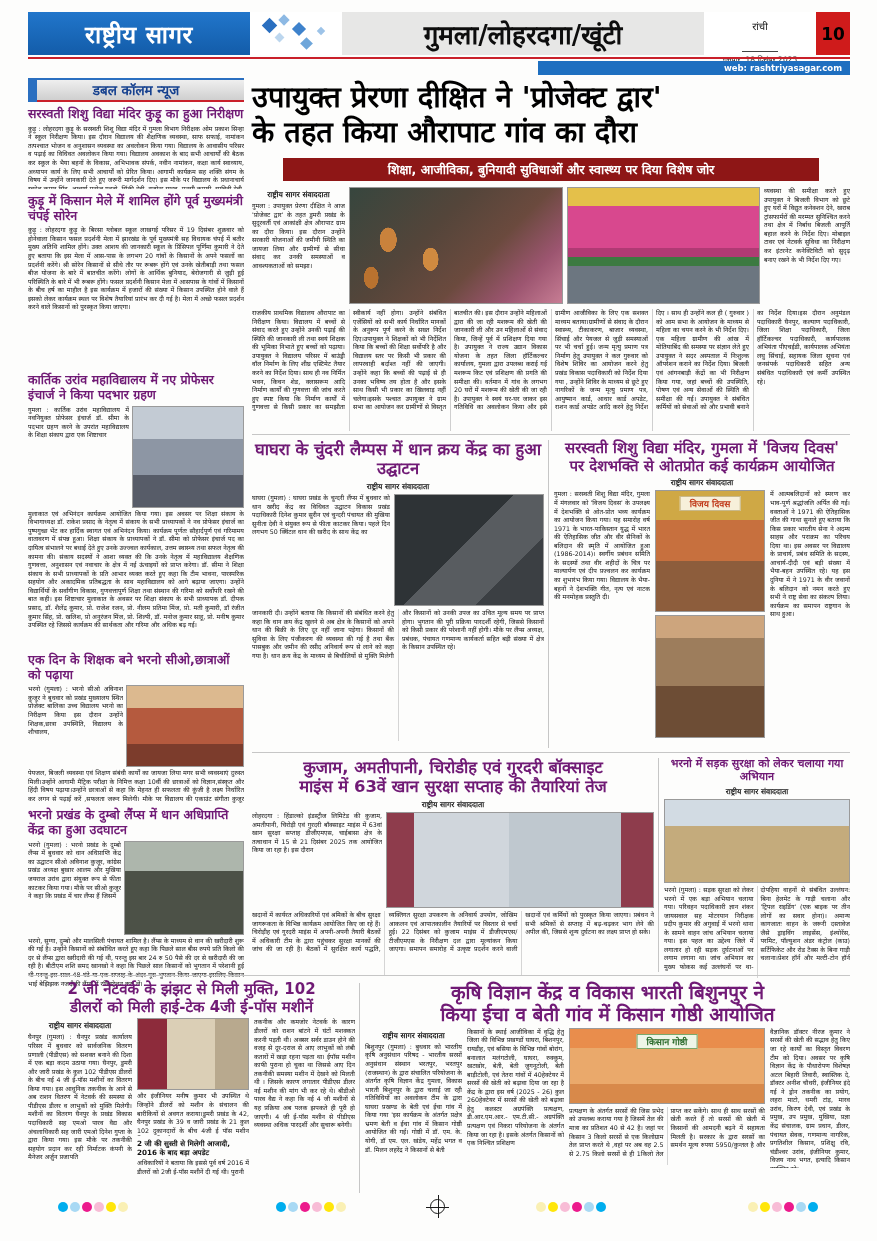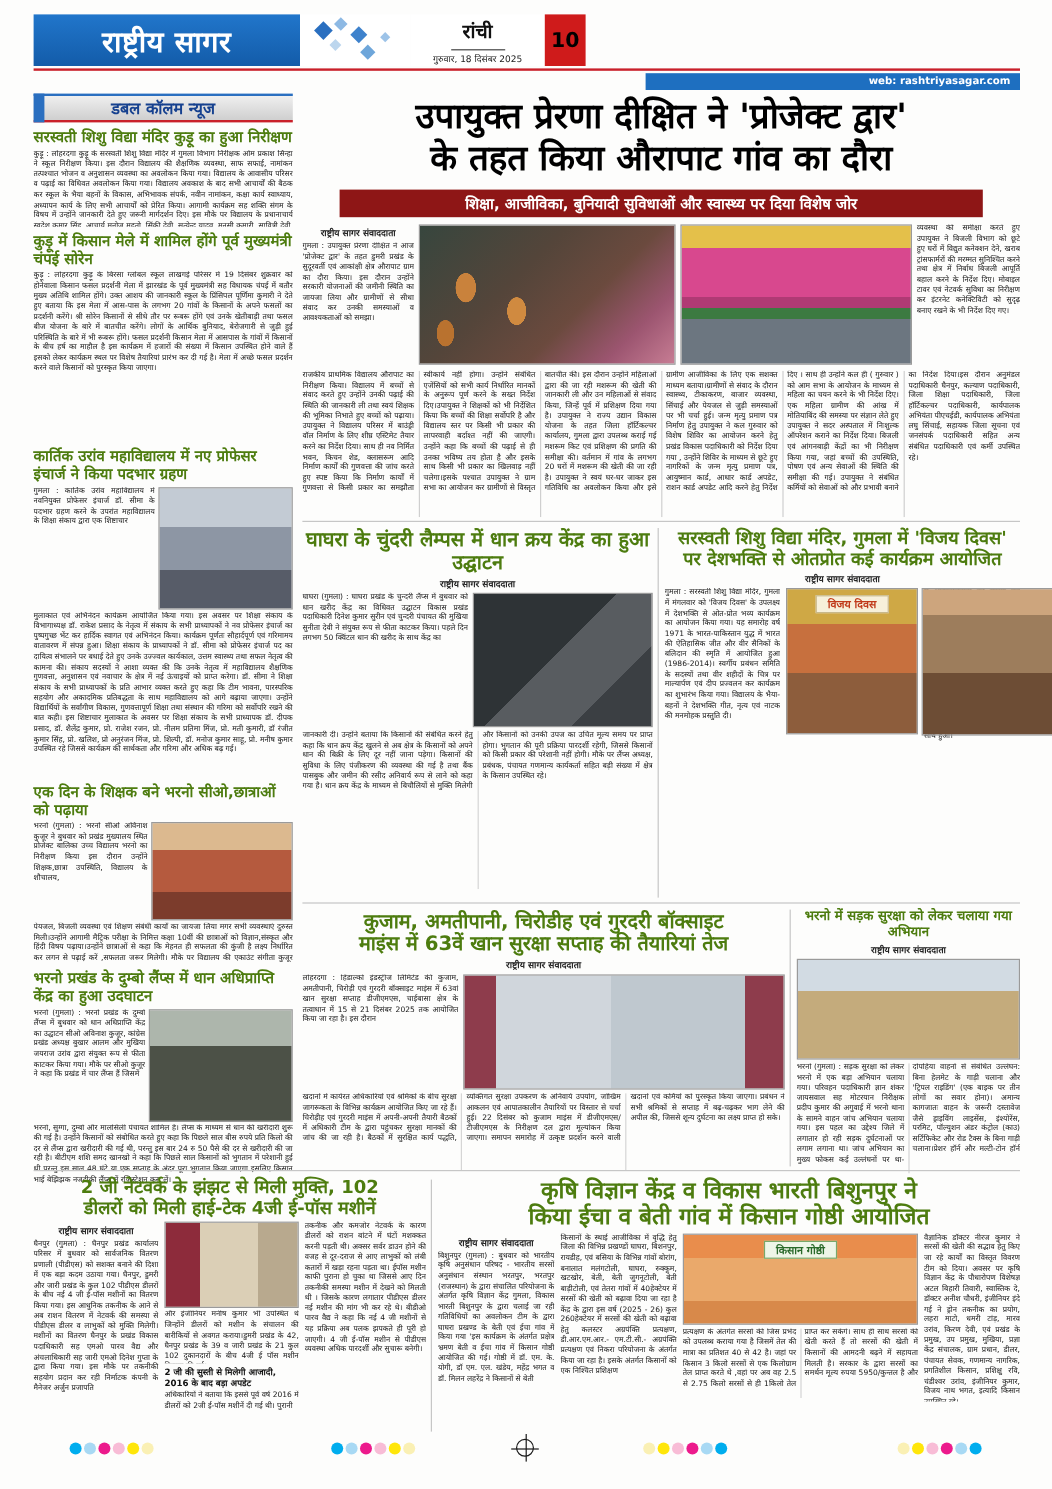"गुमला/लोहरदगा/खूंटी" div.mh-region { html: none -> <div> <span>गुमला/लोहरदगा/खूंटी</span> </div> }
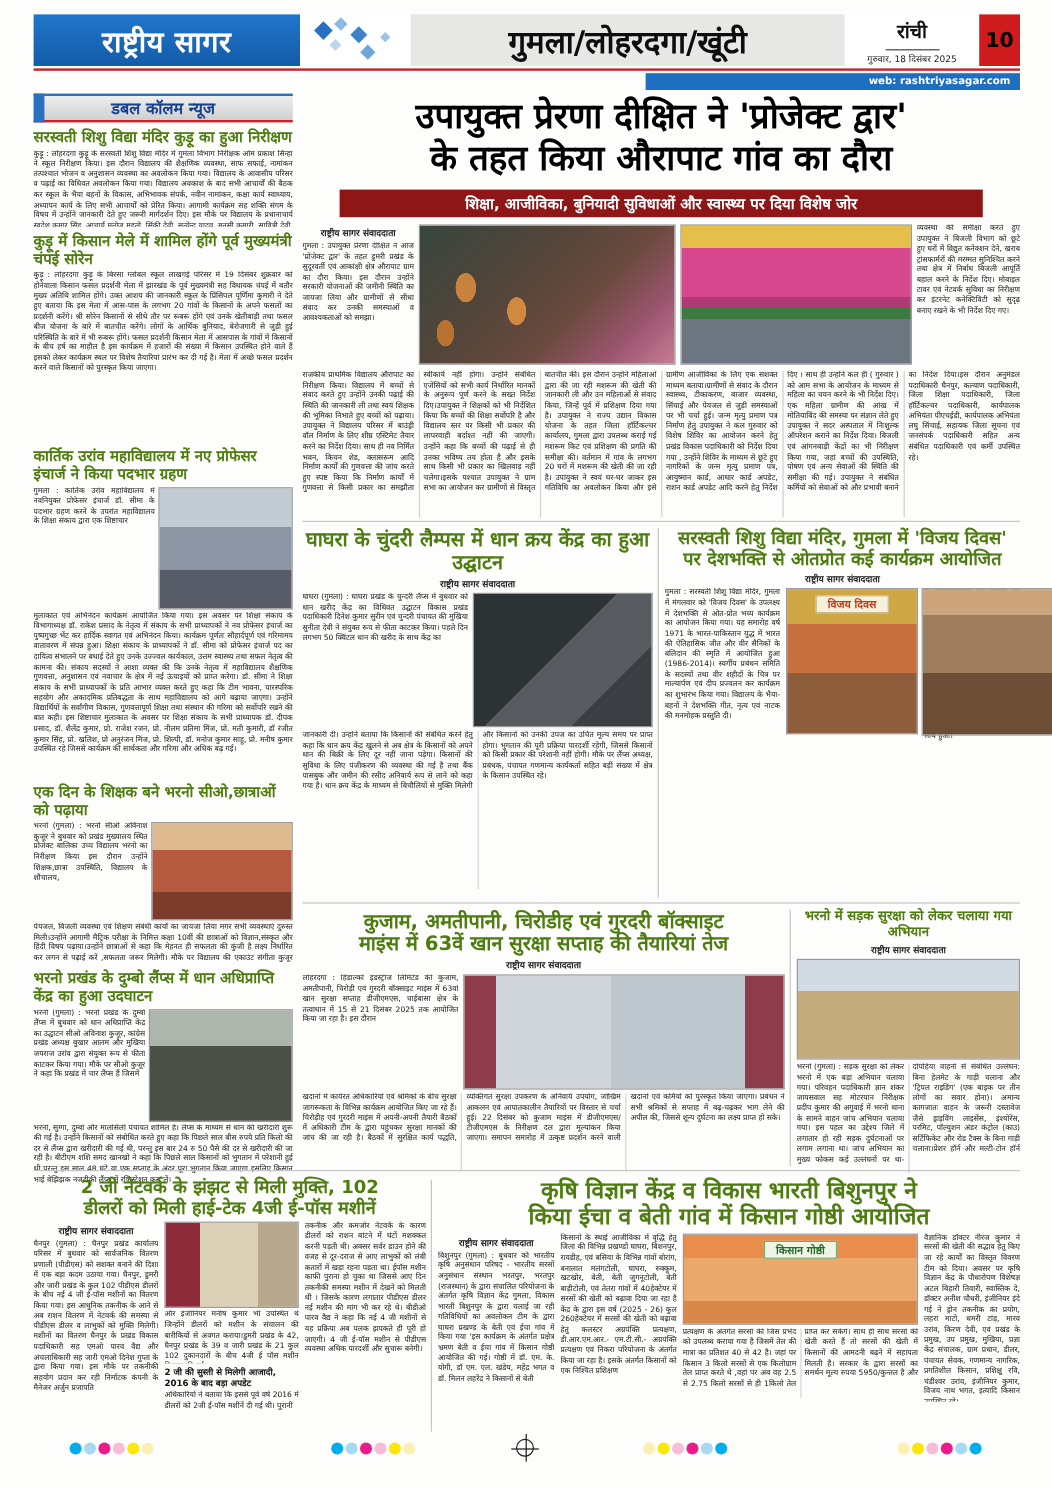"रांची" .mh-city .city { font-size: 16px -> 10px; font-weight: bold -> normal; padding: 0 10px 4px -> 0 10px 18px }
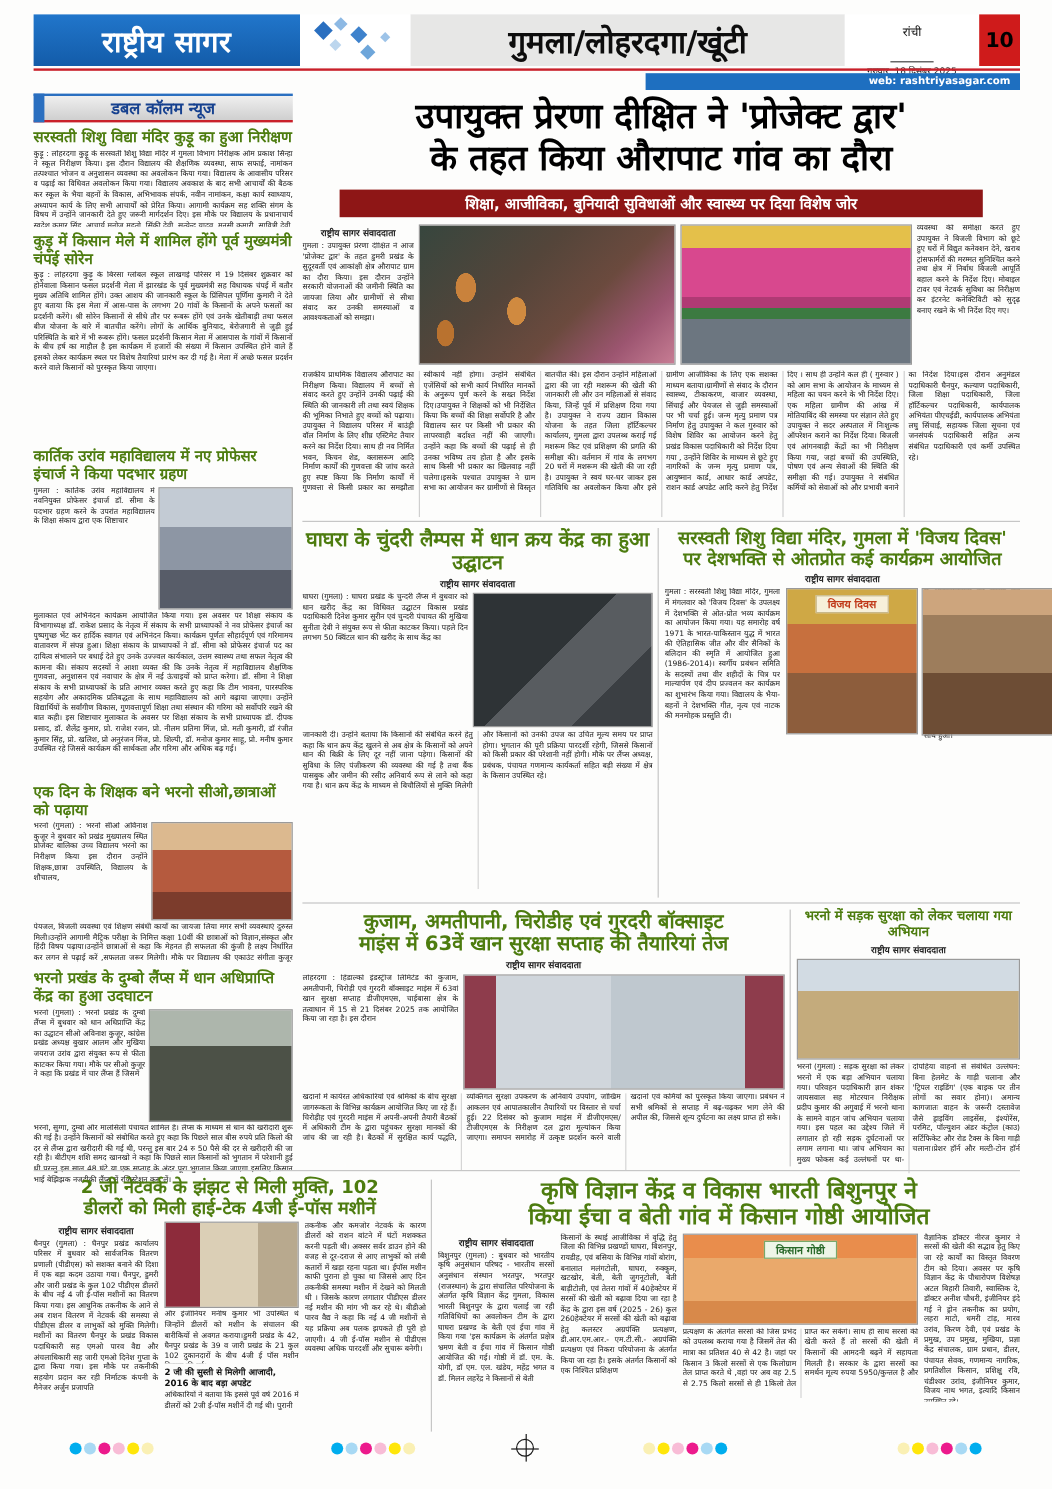"सरस्वती शिशु विद्या मंदिर कुड़ू" .title { color: #4d7c0f -> #701a75 }
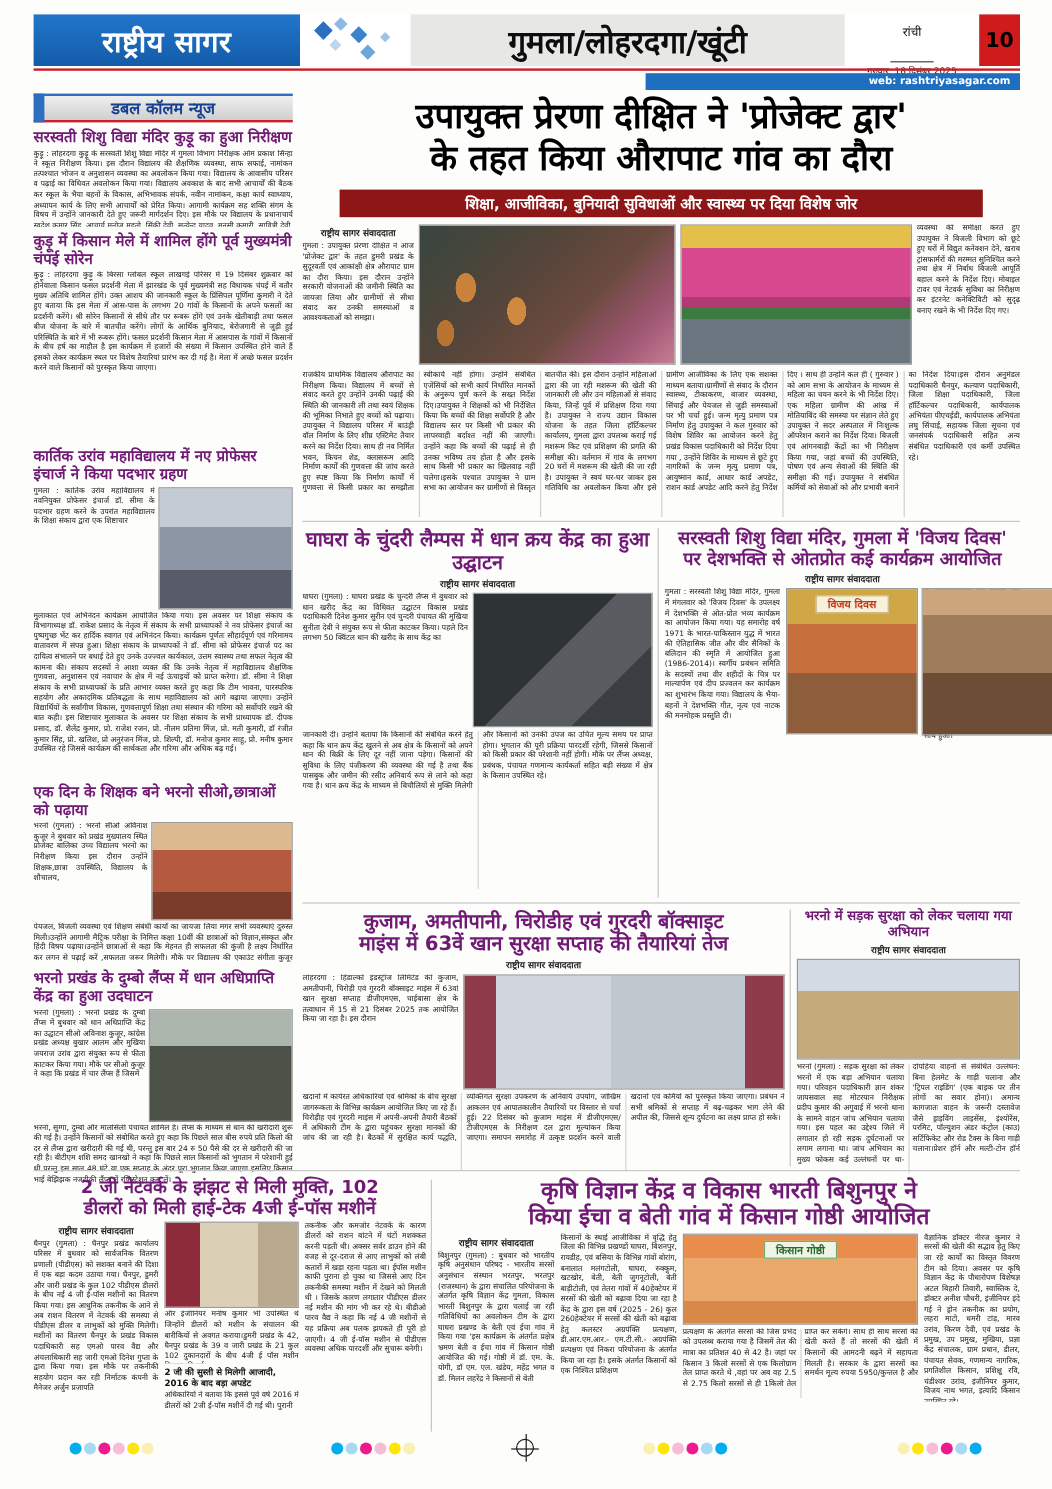"उपायुक्त प्रेरणा दीक्षित ने 'प्रोजेक्ट" .main-hl { text-align: center -> left }
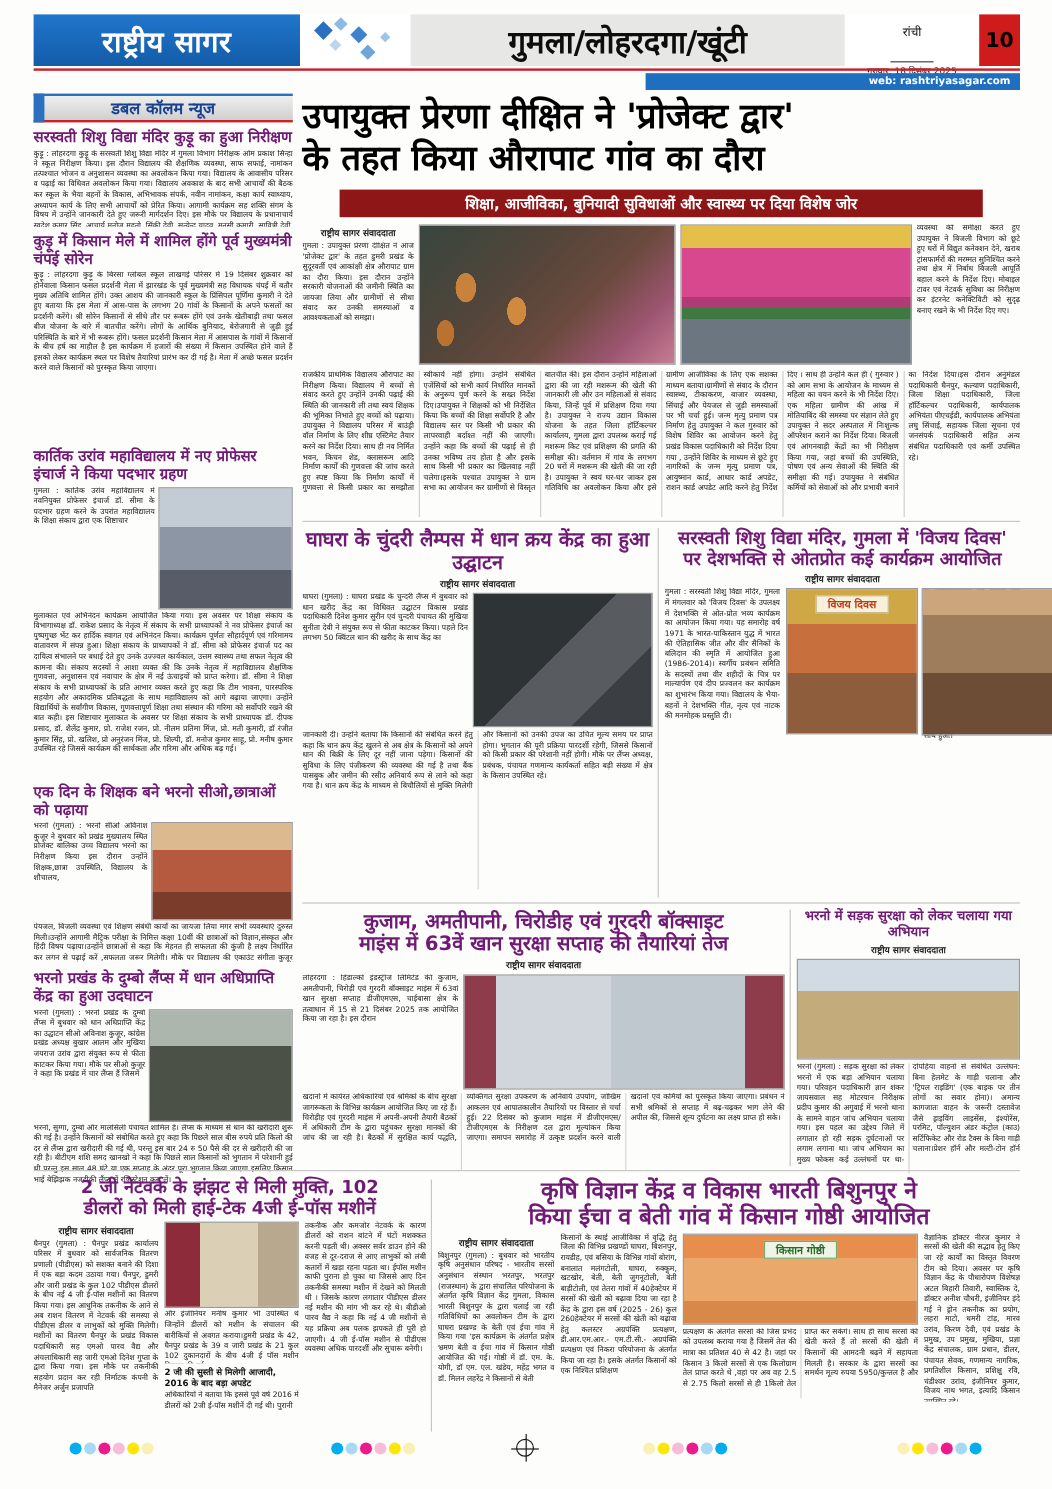"विजय दिवस" .vj-photos { flex-direction: row -> column }
